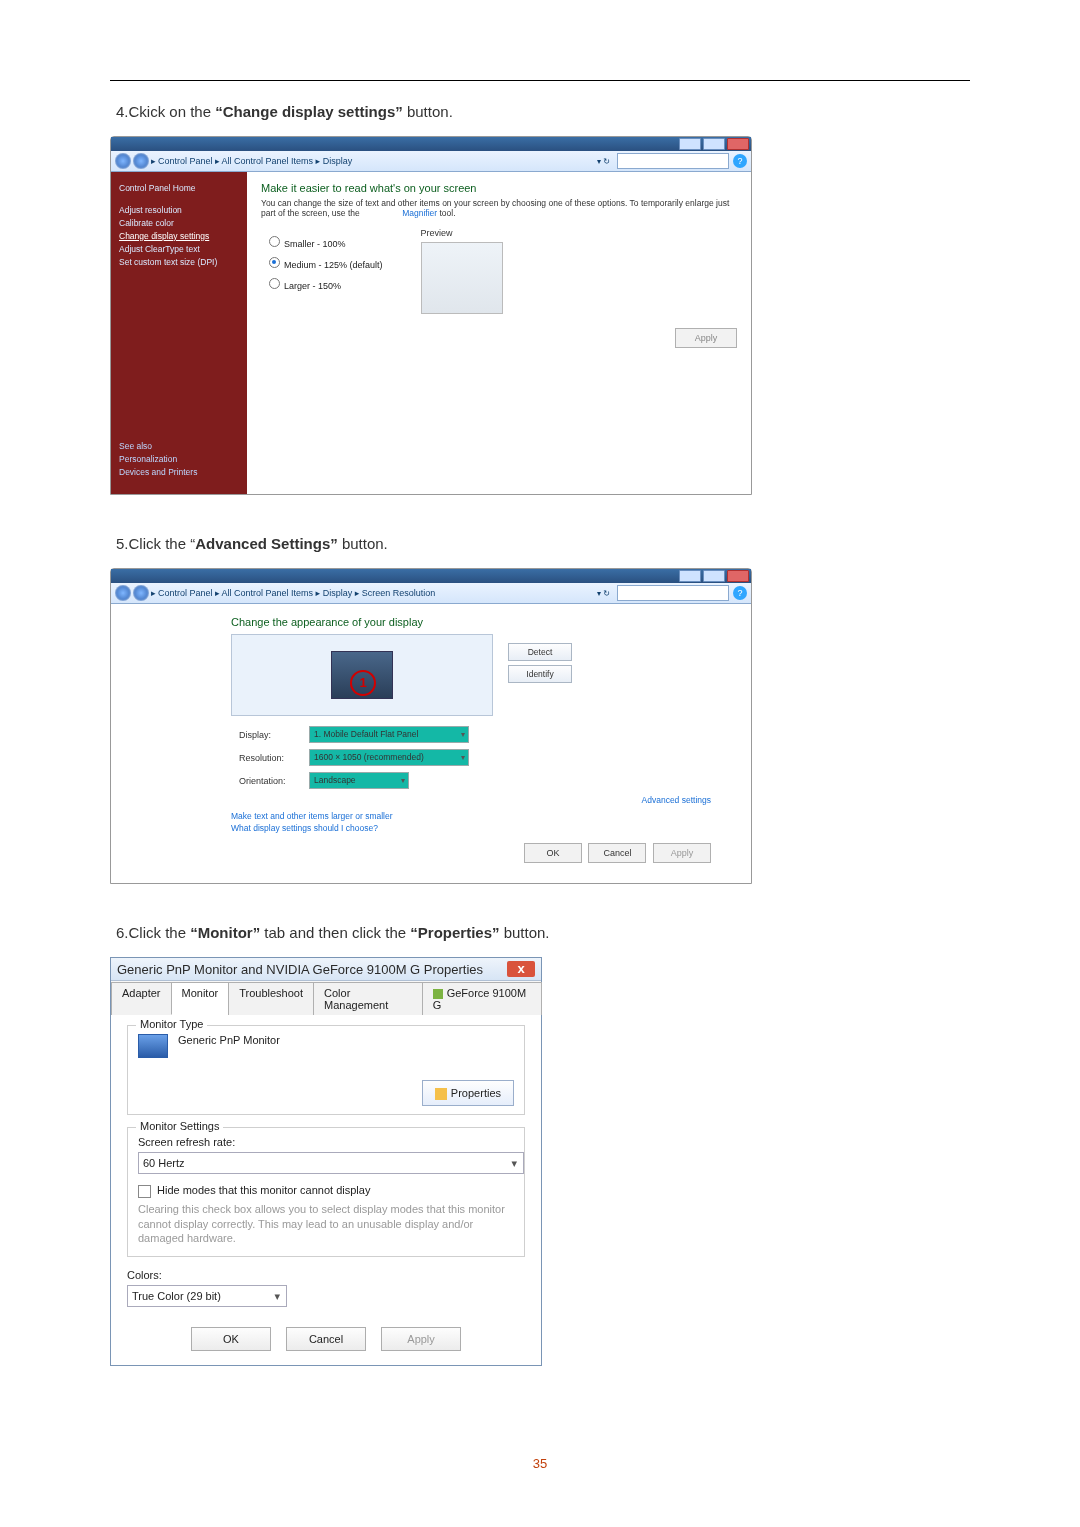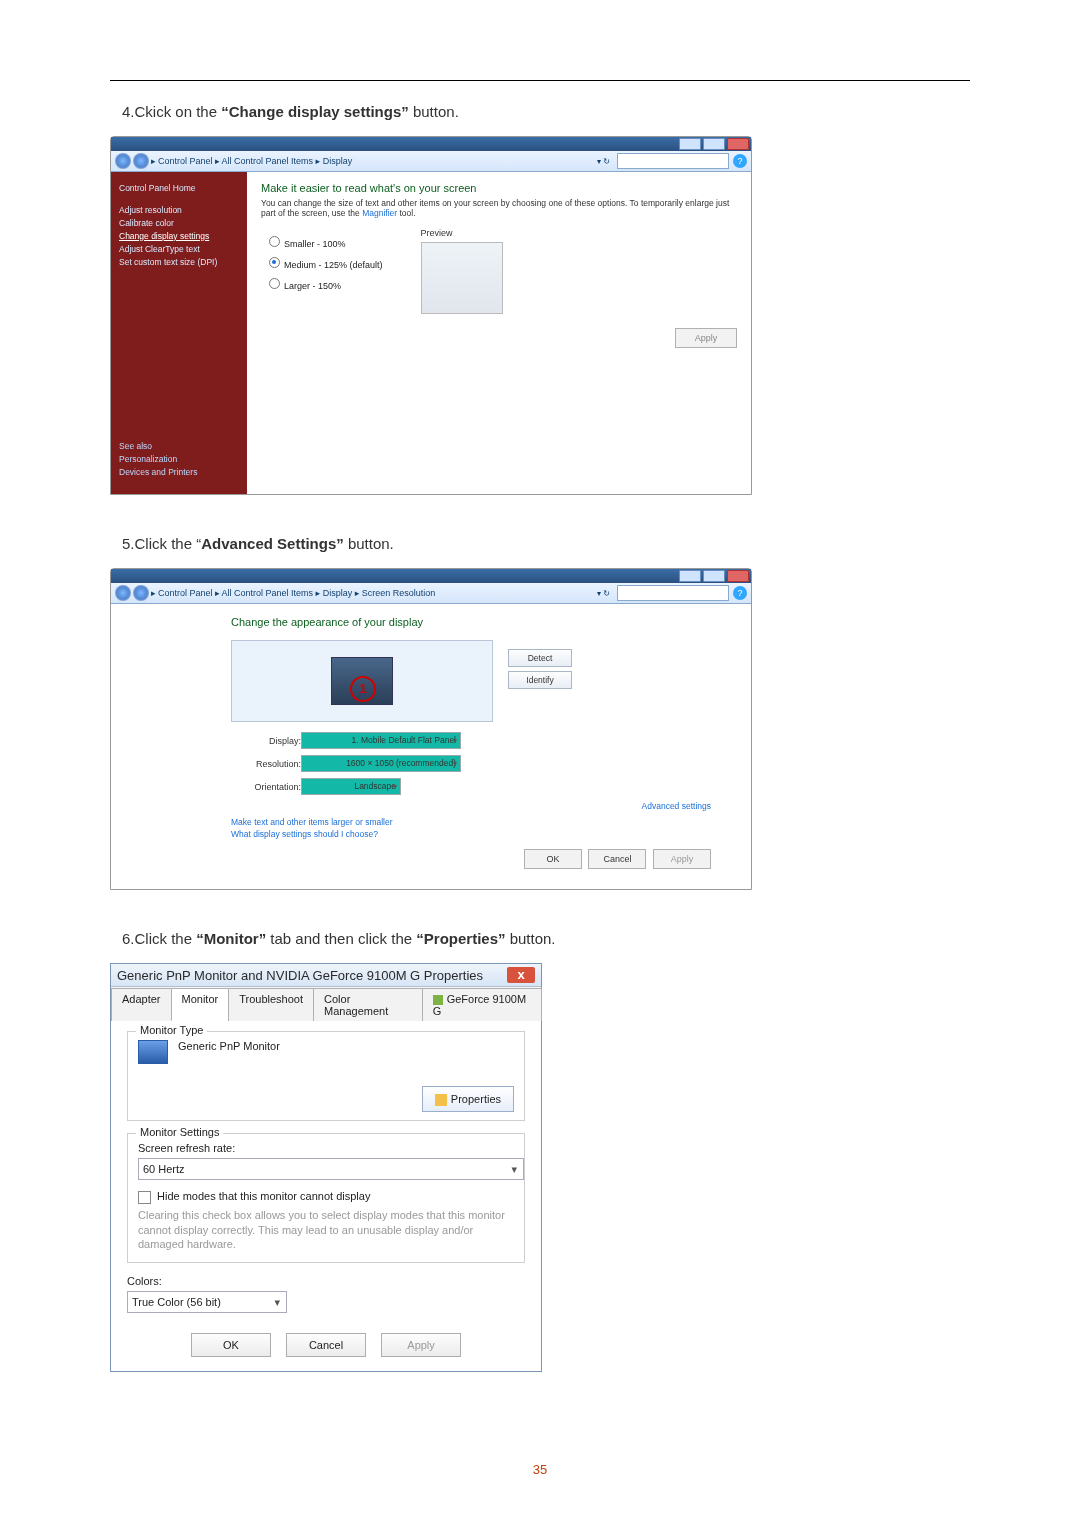"4.Ckick on the “Change display" .step-line { margin: 10px 0 16px 12px -> 10px 0 16px 6px }
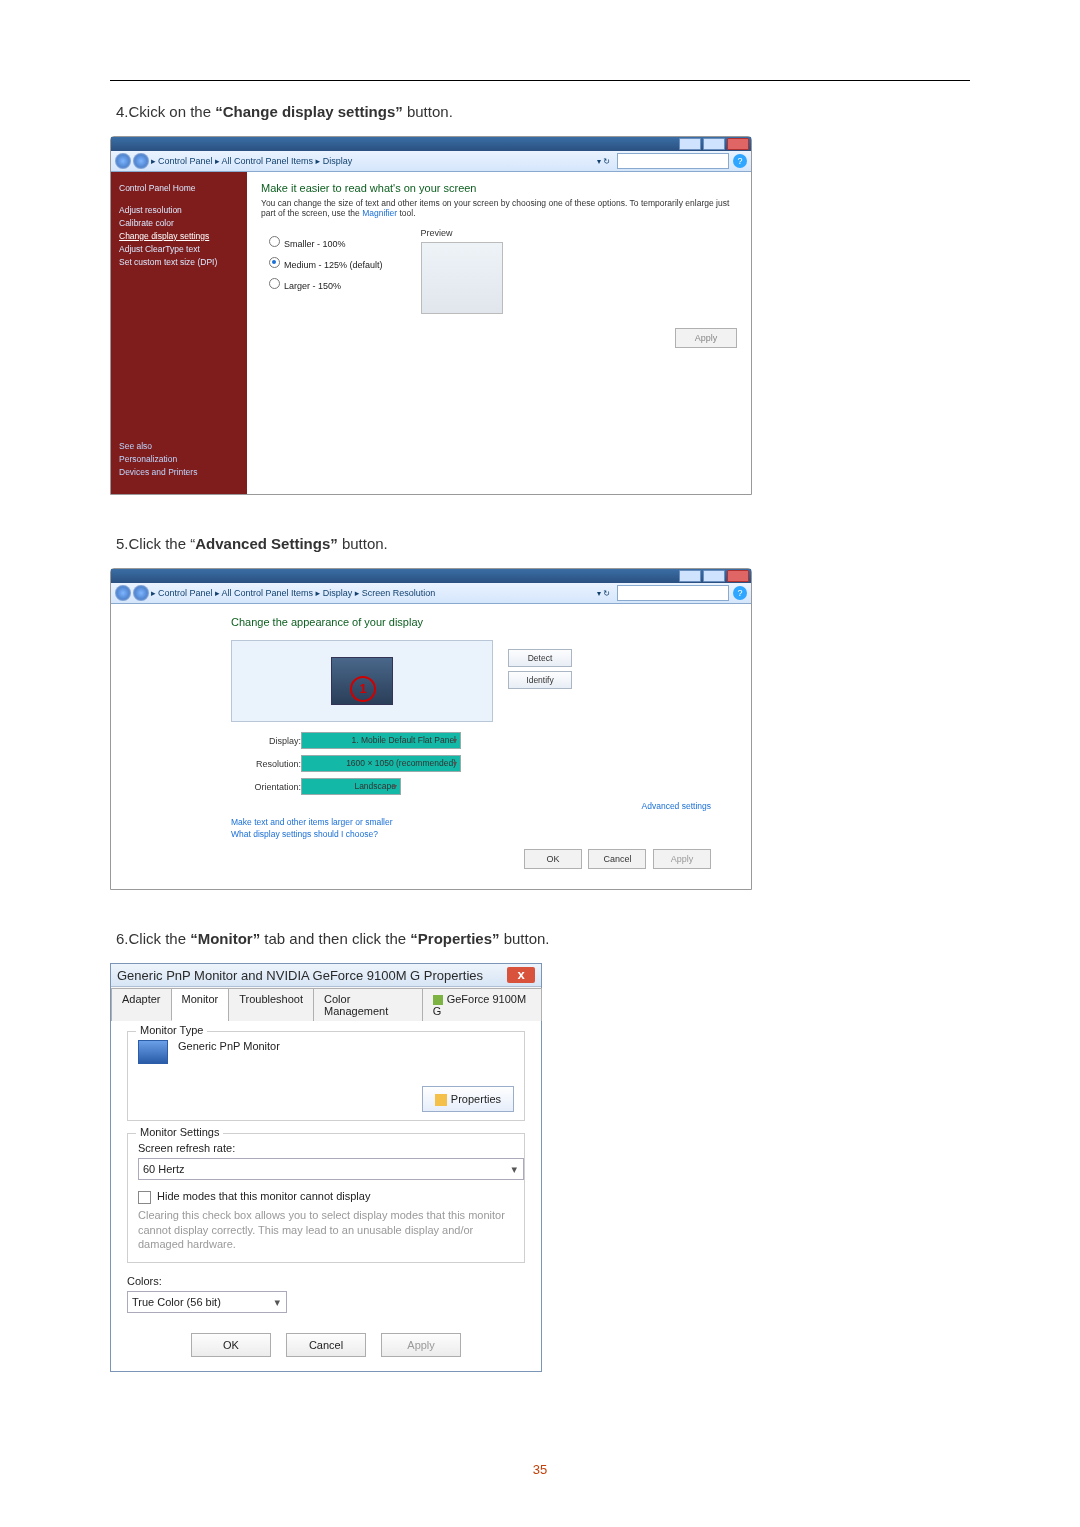"Magnifier" .content .sub .lnk { margin-left: none -> 40px }
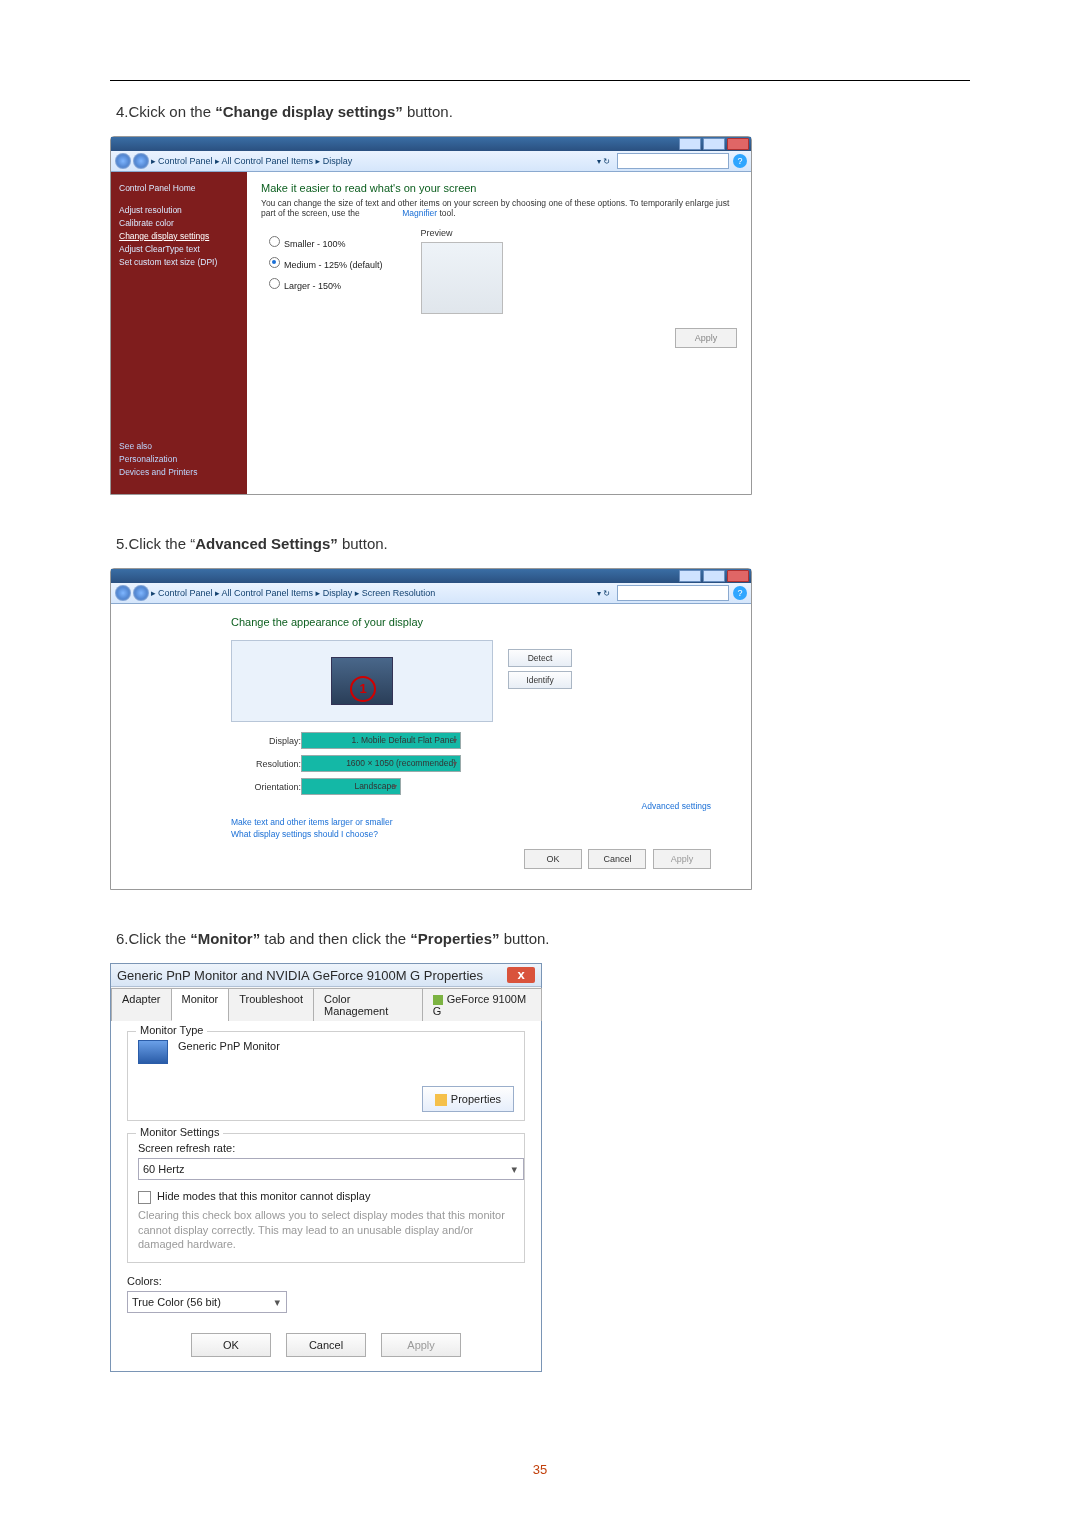"Change the appearance of your" .content2 .head { margin-bottom: 12px -> 6px }
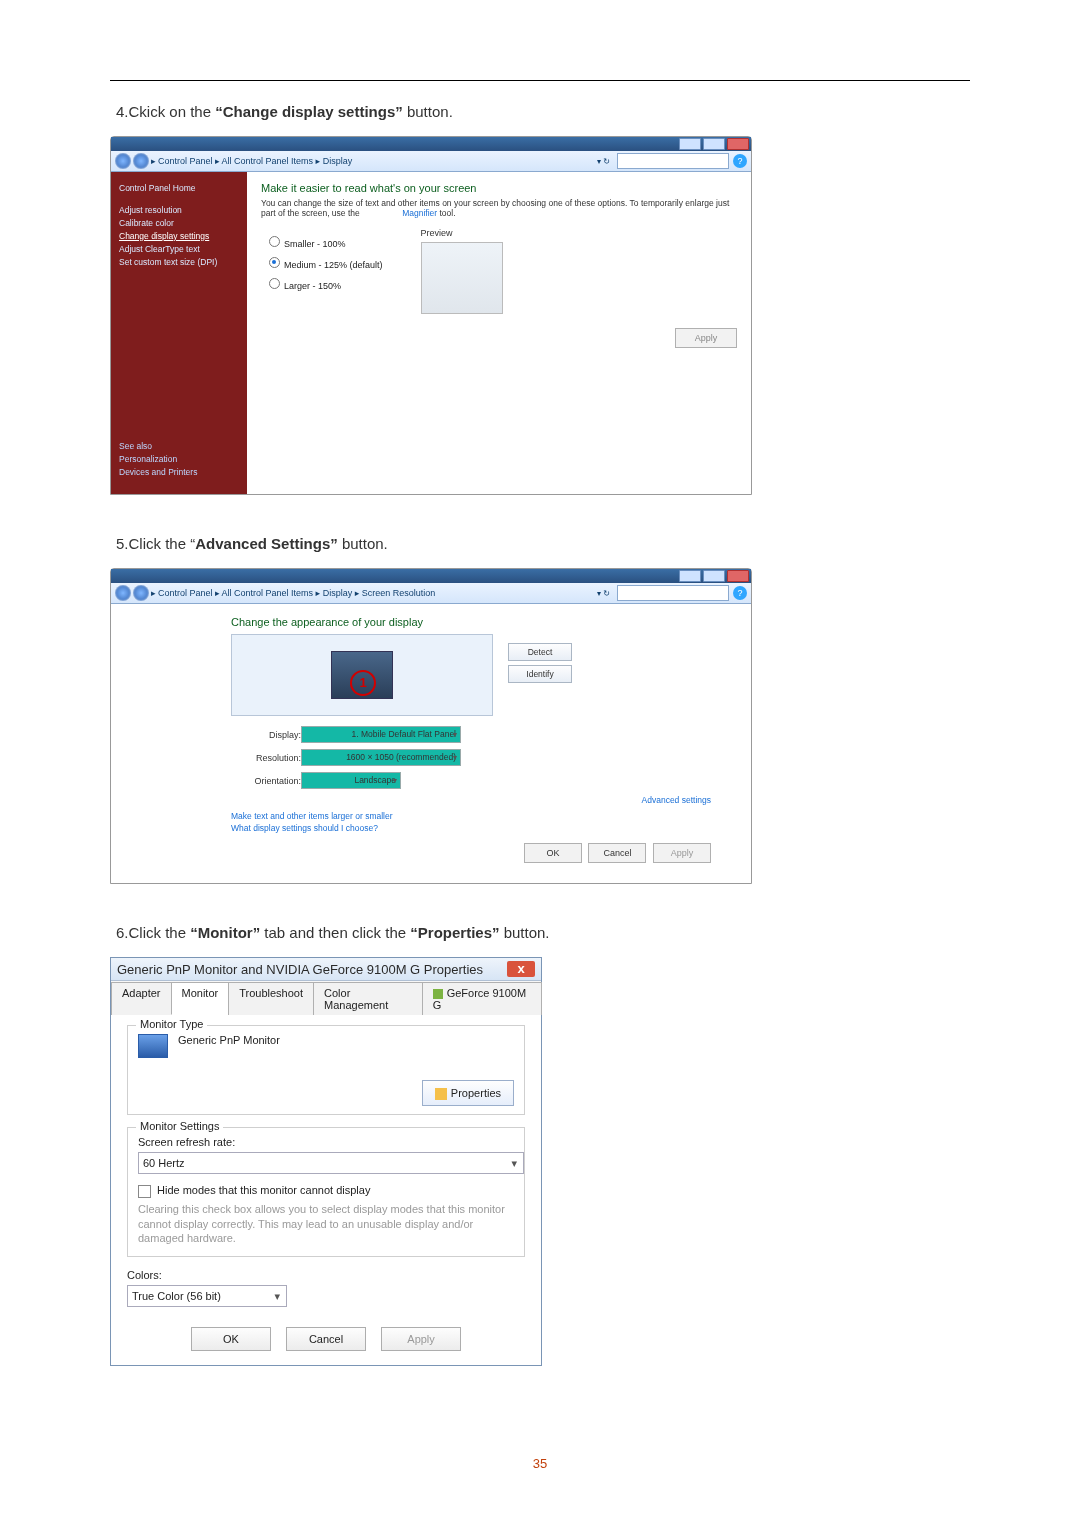"Display:" .field { margin: 6px 0 -> 6px 8px; text-align: right -> none }
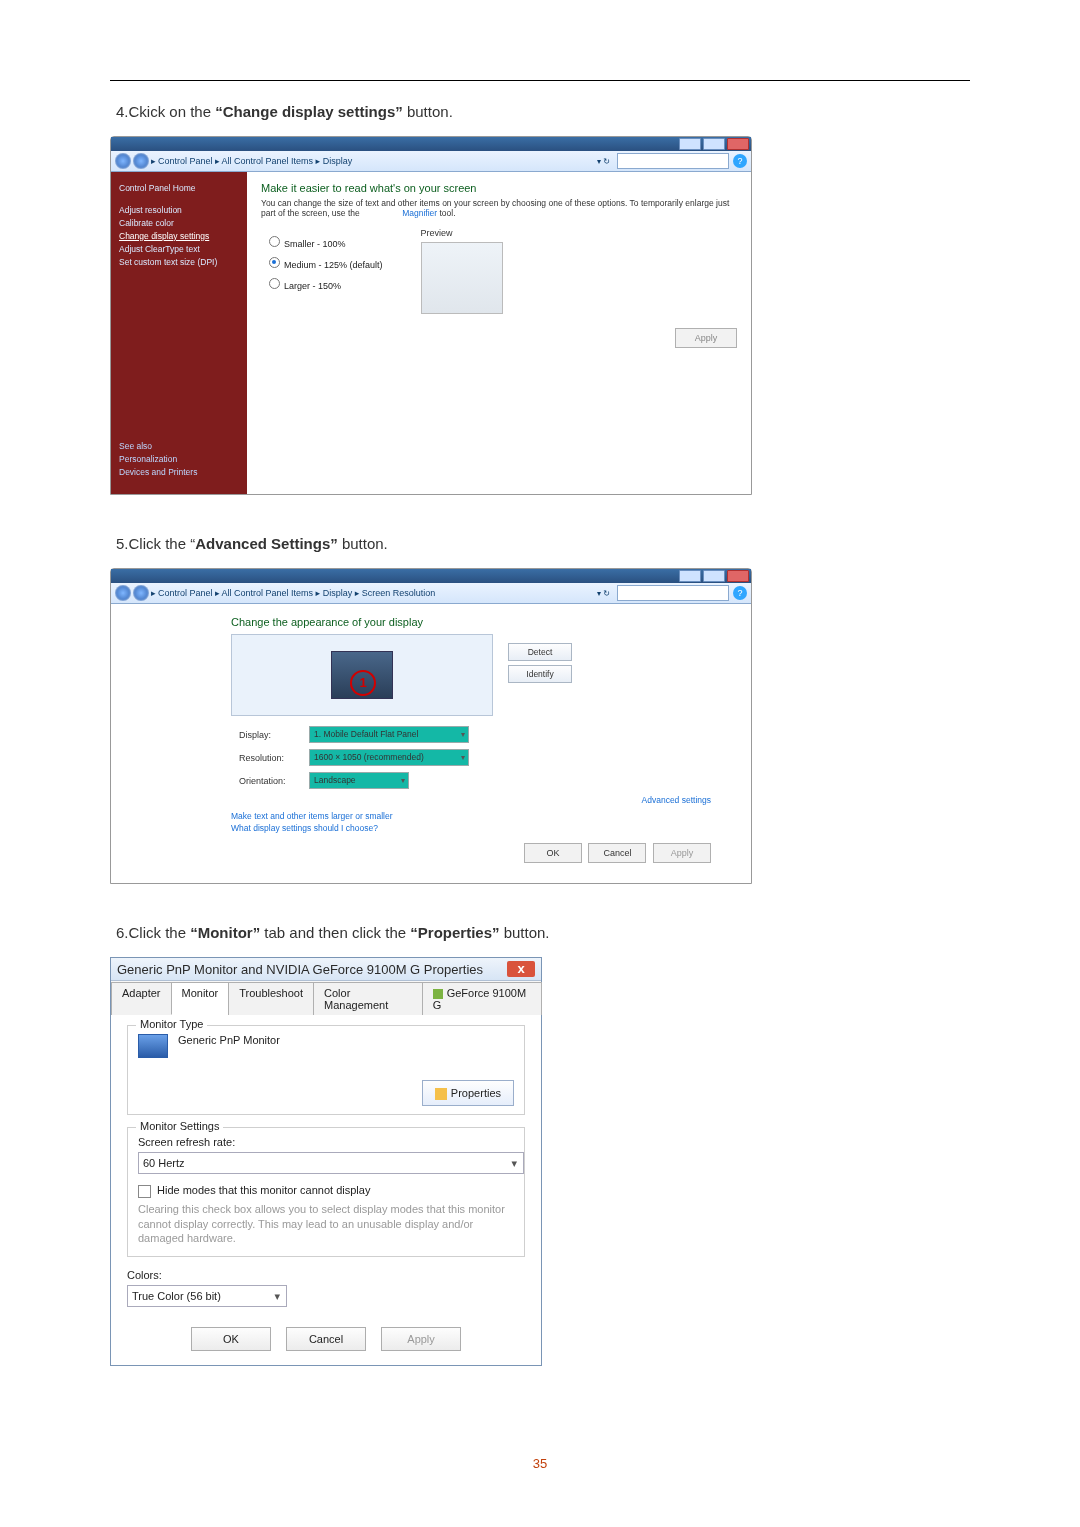"True Color (56 bit)" div.selectnarrow { text: 56 -> 29 }
